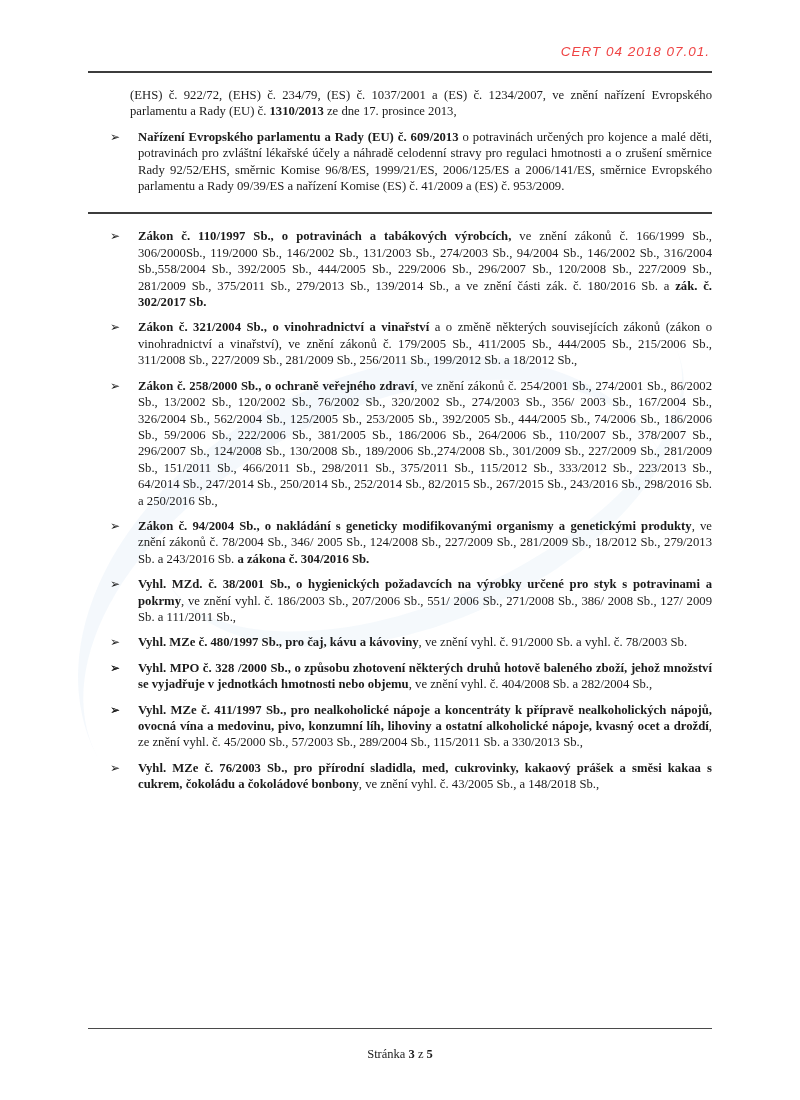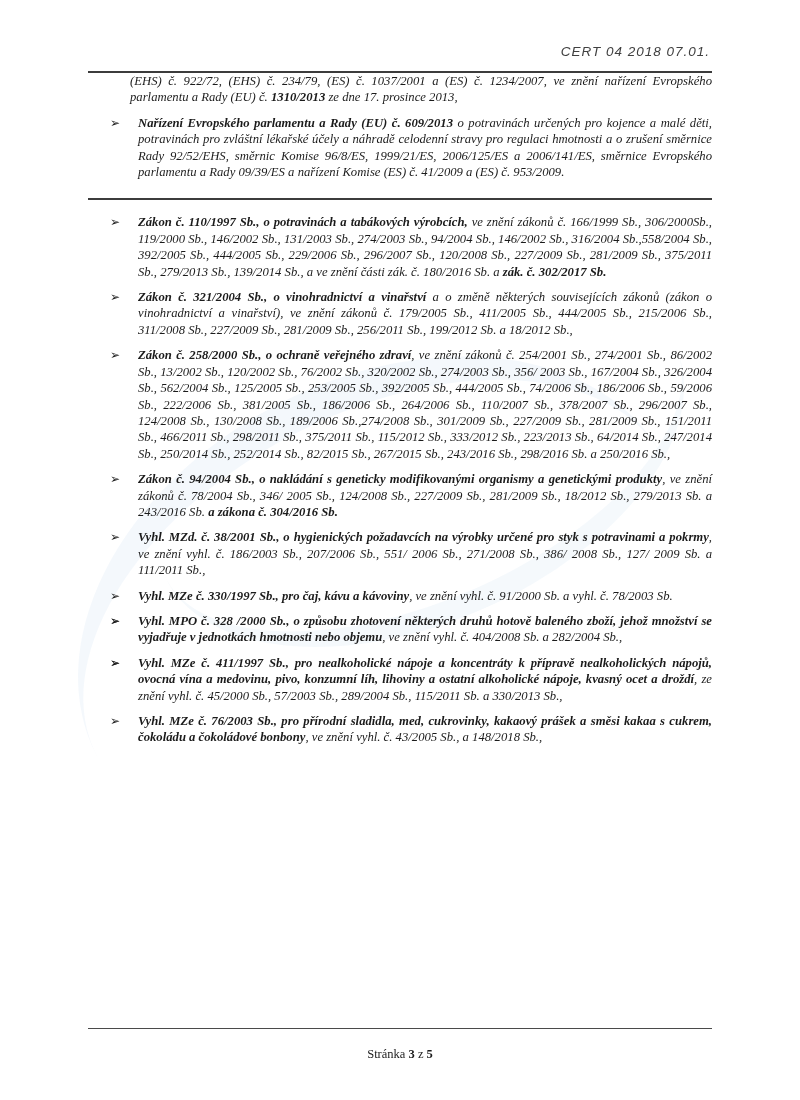"CERT 04 2018 07.01." .stamp-header { color: #404040 -> #ef4444 }
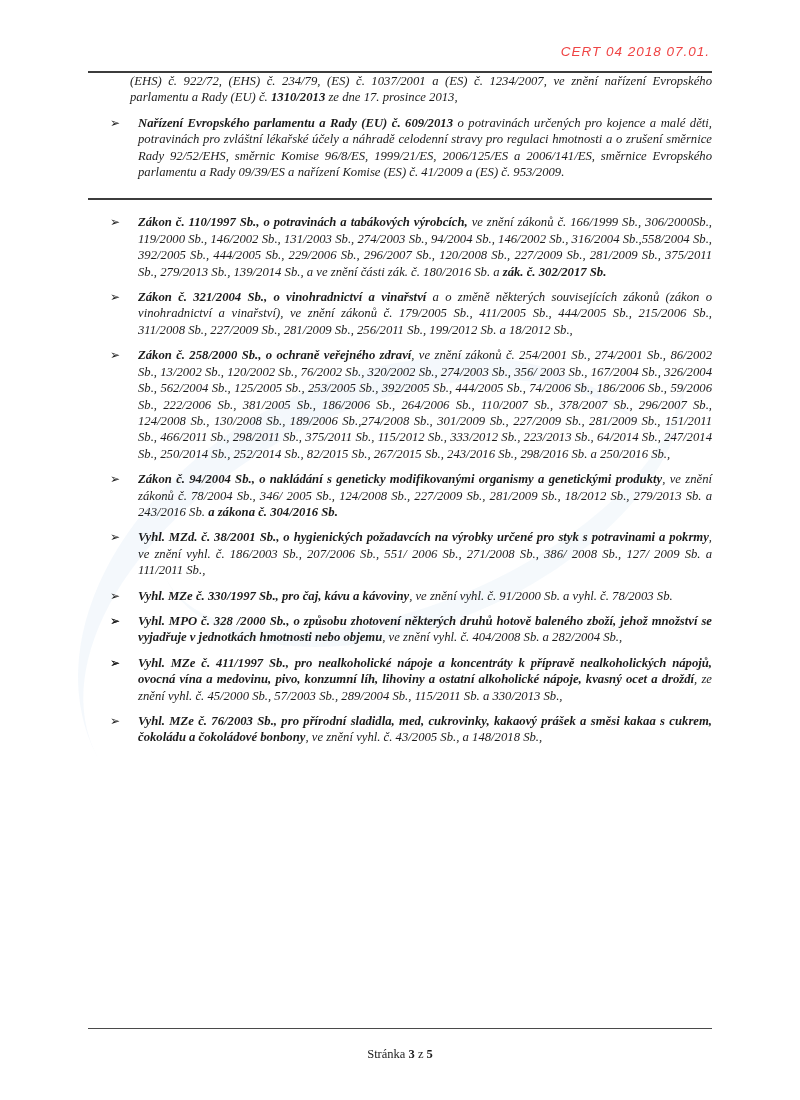"(EHS) č. 922/72, (EHS) č." .doc-body { font-style: italic -> none; margin-top: none -> 14px }
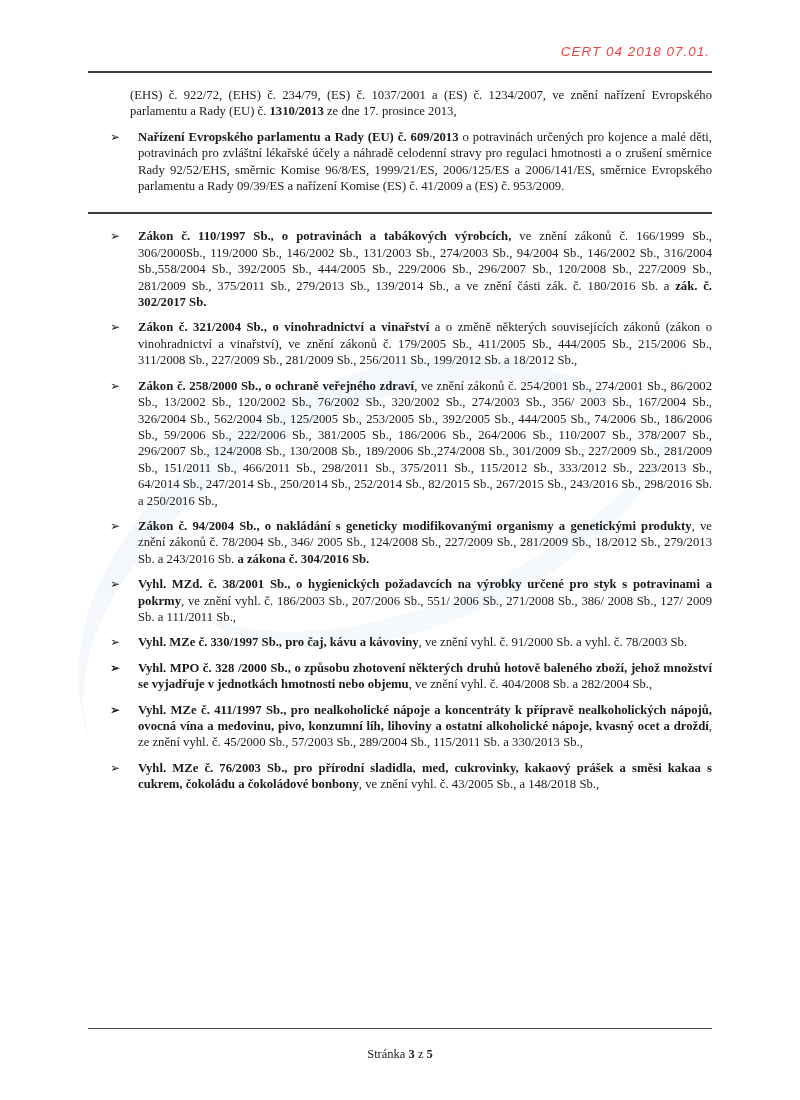"Vyhl. MZe č. 330/1997 Sb.," b { text: 330/1997 -> 480/1997 }
